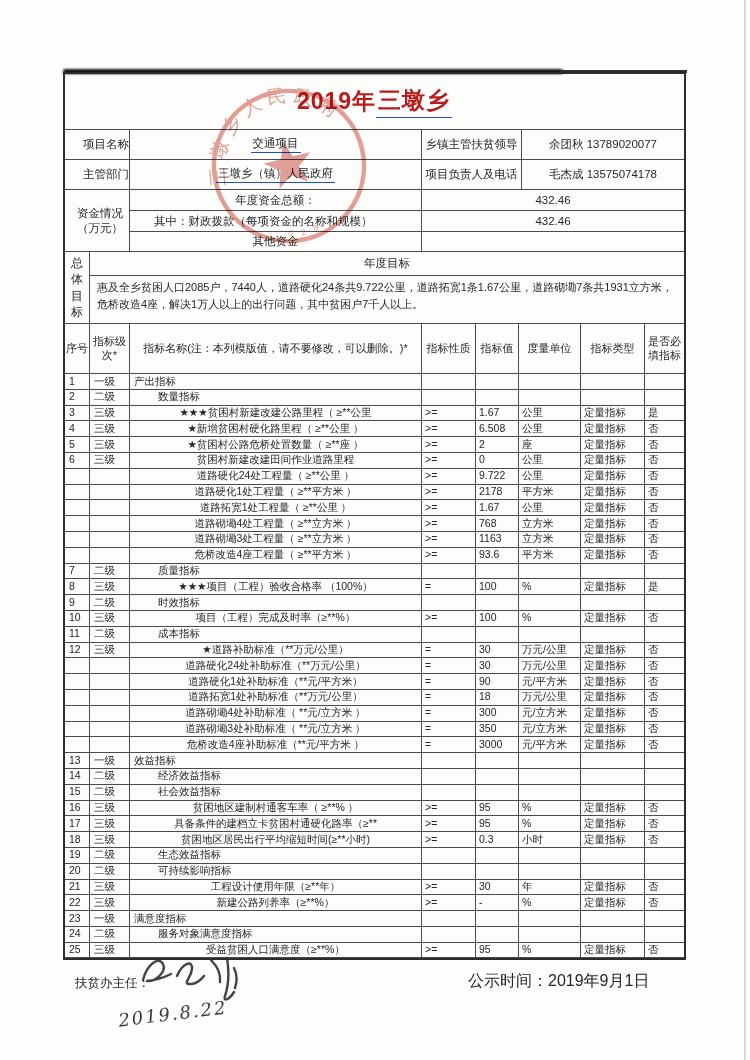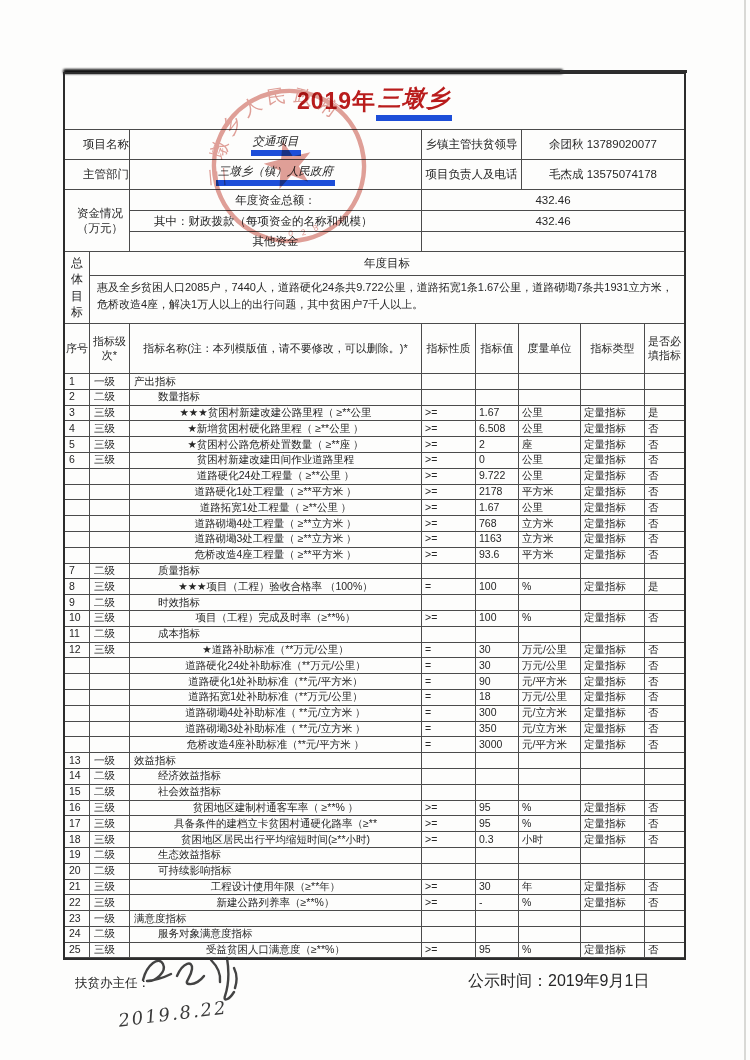"三墩乡" .u { border-bottom: 6px solid #1d4ed8 -> 1px solid #1d4ed8; font-style: italic -> none }
